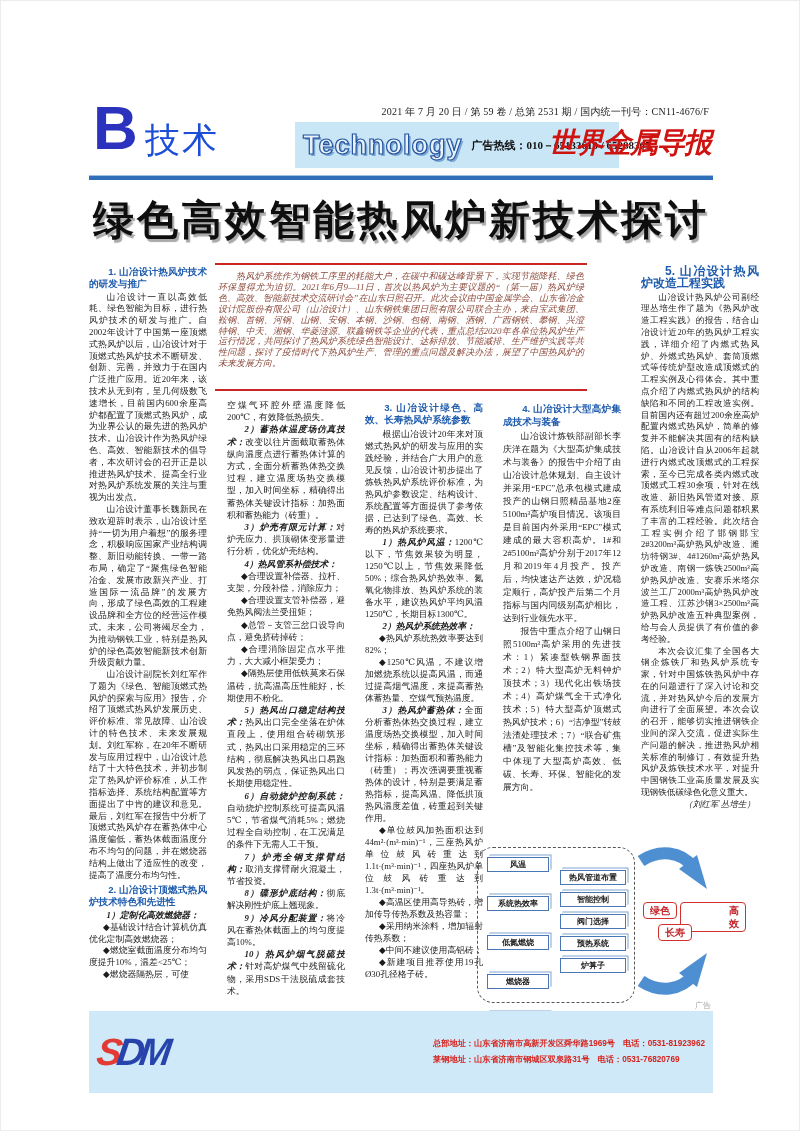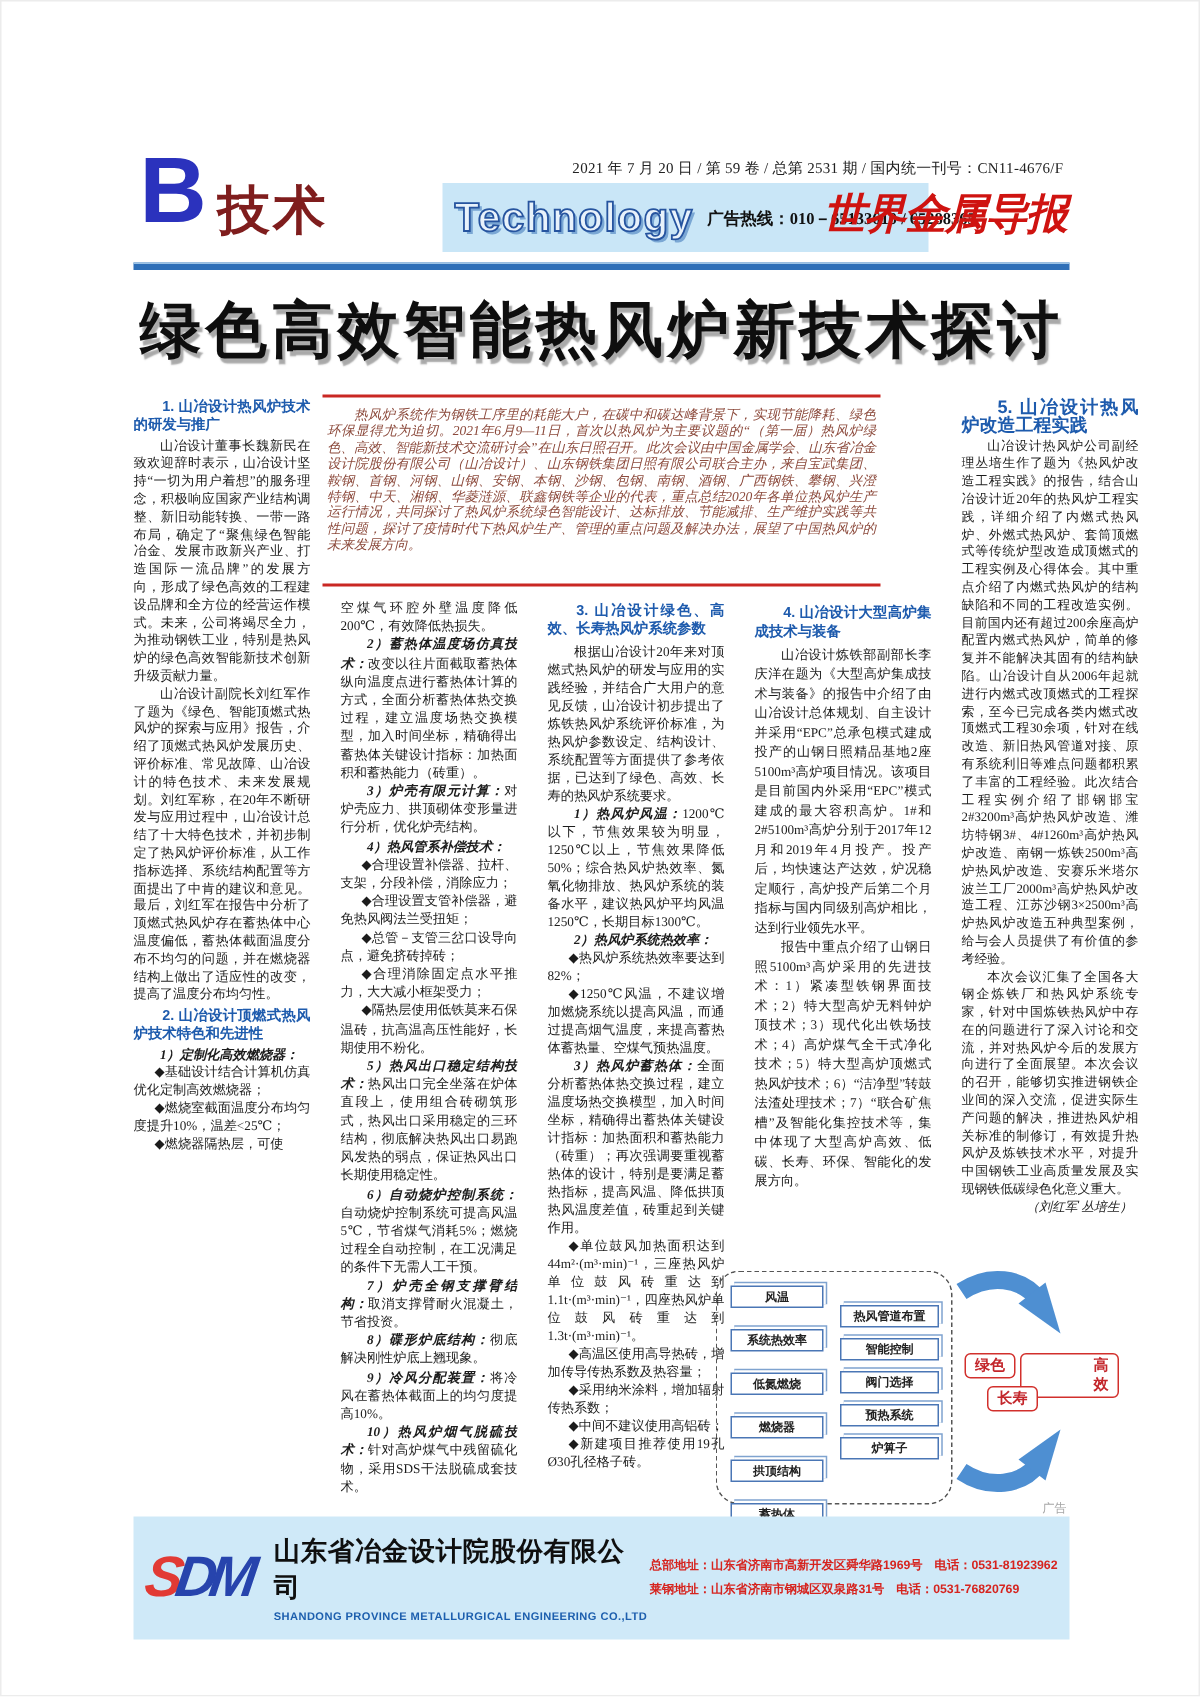"技术" .sec-name { color: #7f1d1d -> #1d4ed8; font-weight: 700 -> 400 }
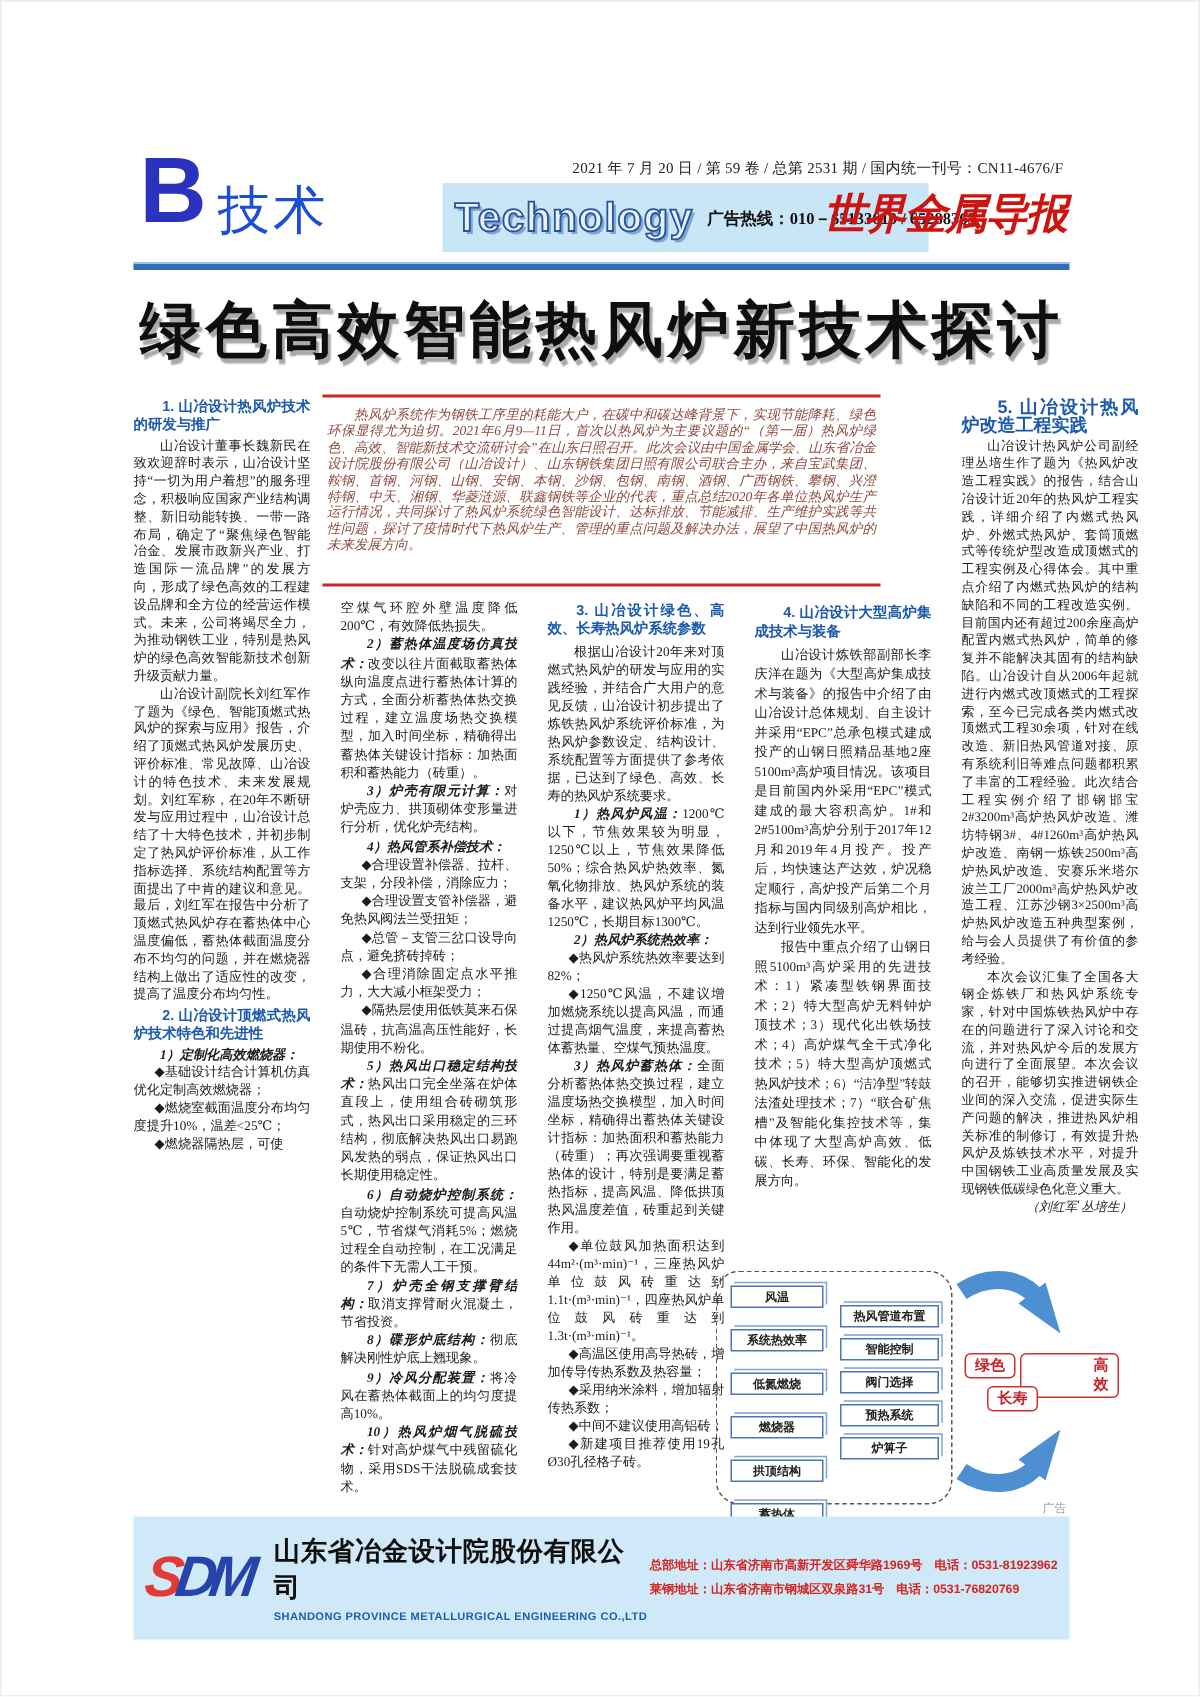"山冶设计一直以高效低耗、绿色智能为目标，进行热风炉技术的研发与推广。自2002年" div.blk { html: none -> <div>山冶设计一直以高效低耗、绿色智能为目标，进行热风炉技术的研发与推广。自2002年设计了中国第一座顶燃式热风炉以后，山冶设计对于顶燃式热风炉技术不断研发、创新、完善，并致力于在国内广泛推广应用。近20年来，该技术从无到有，呈几何级数飞速增长，目前国内600余座高炉都配置了顶燃式热风炉，成为业界公认的最先进的热风炉技术。山冶设计作为热风炉绿色、高效、智能新技术的倡导者，本次研讨会的召开正是以推进热风炉技术、提高全行业对热风炉系统发展的关注与重视为出发点。</div> }
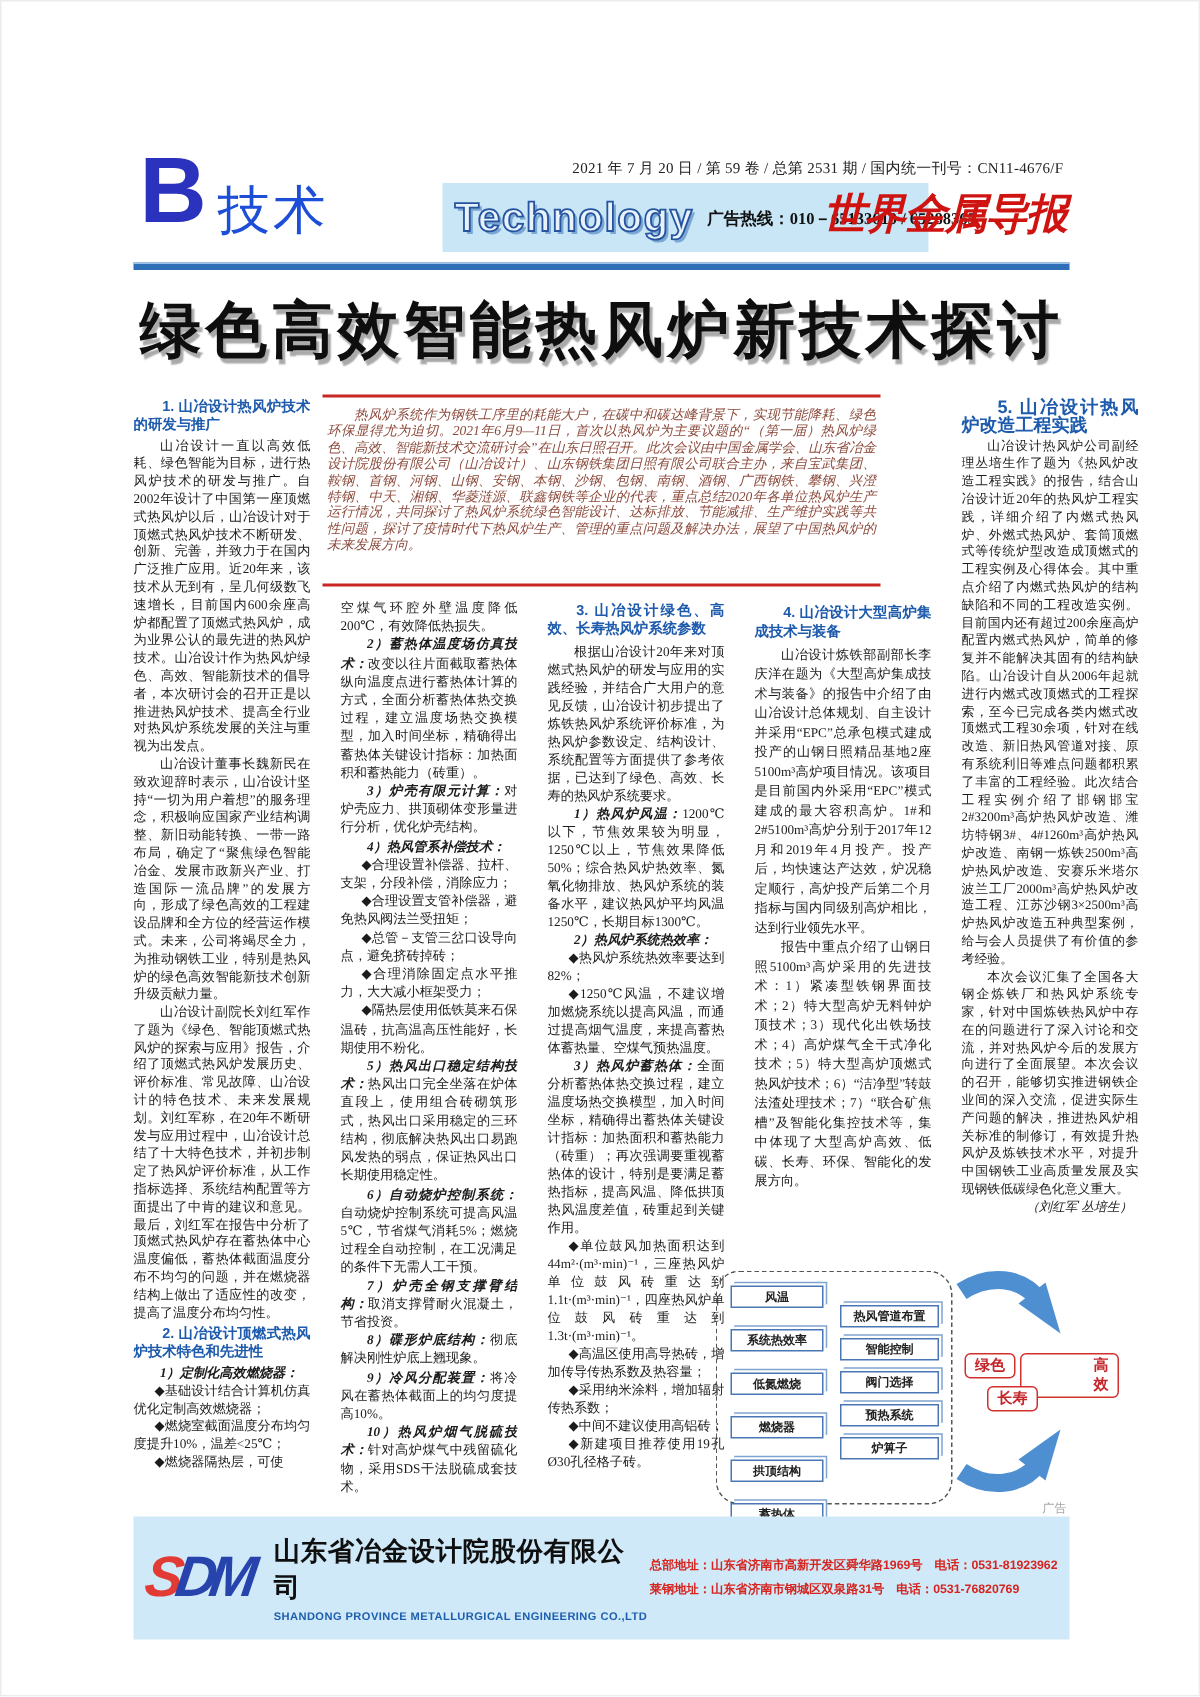"风温" .box3d { margin-bottom: 14px -> 24px }
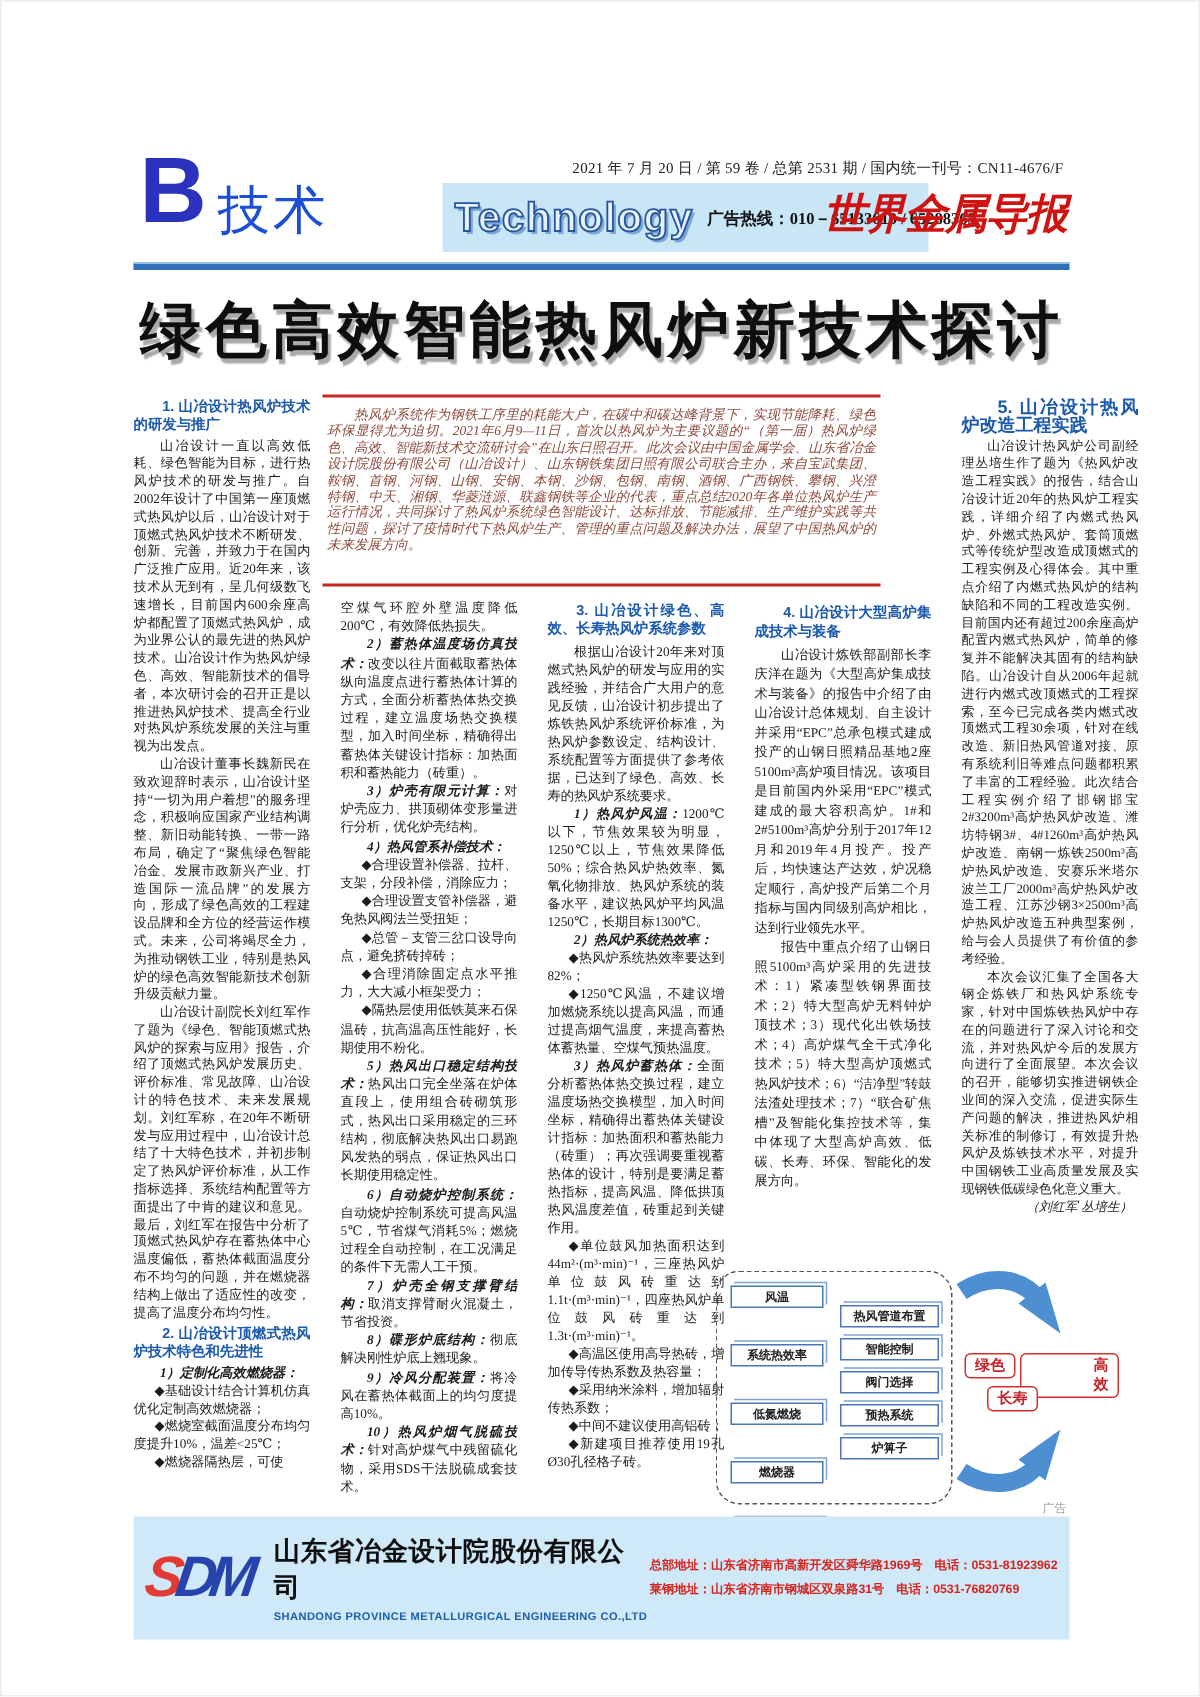"山东省冶金设计院股份有限公司" div.cname { html: <div> <div>山东省冶金设计院股份有限公司</div> <div>SHANDONG PROVINCE METALLURGICAL ENGINEERING CO.,LTD</div> </div> -> none }
